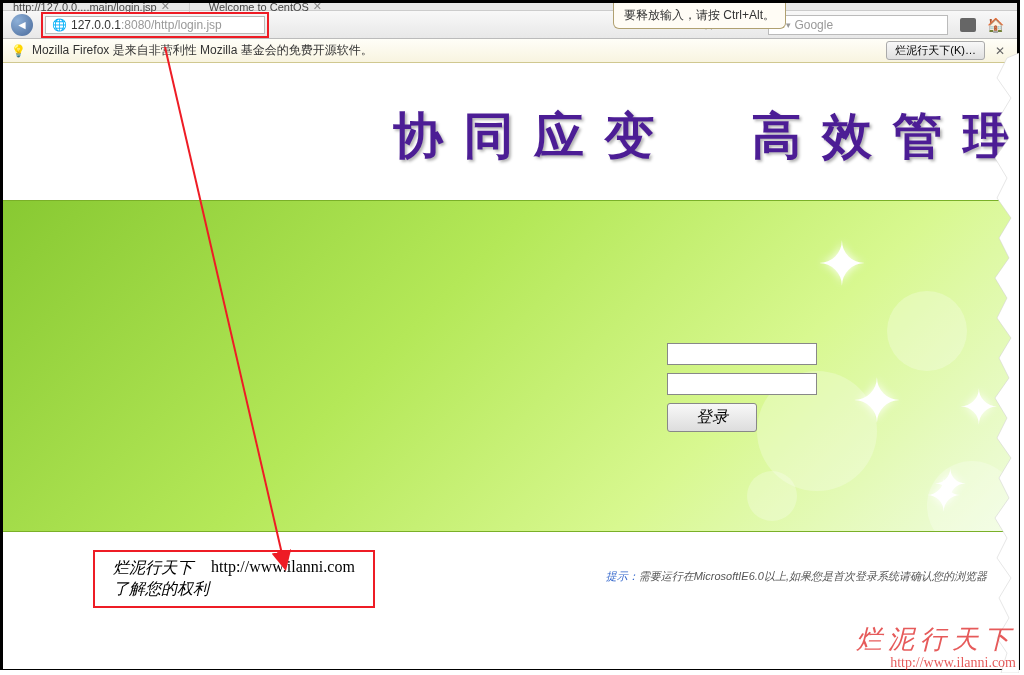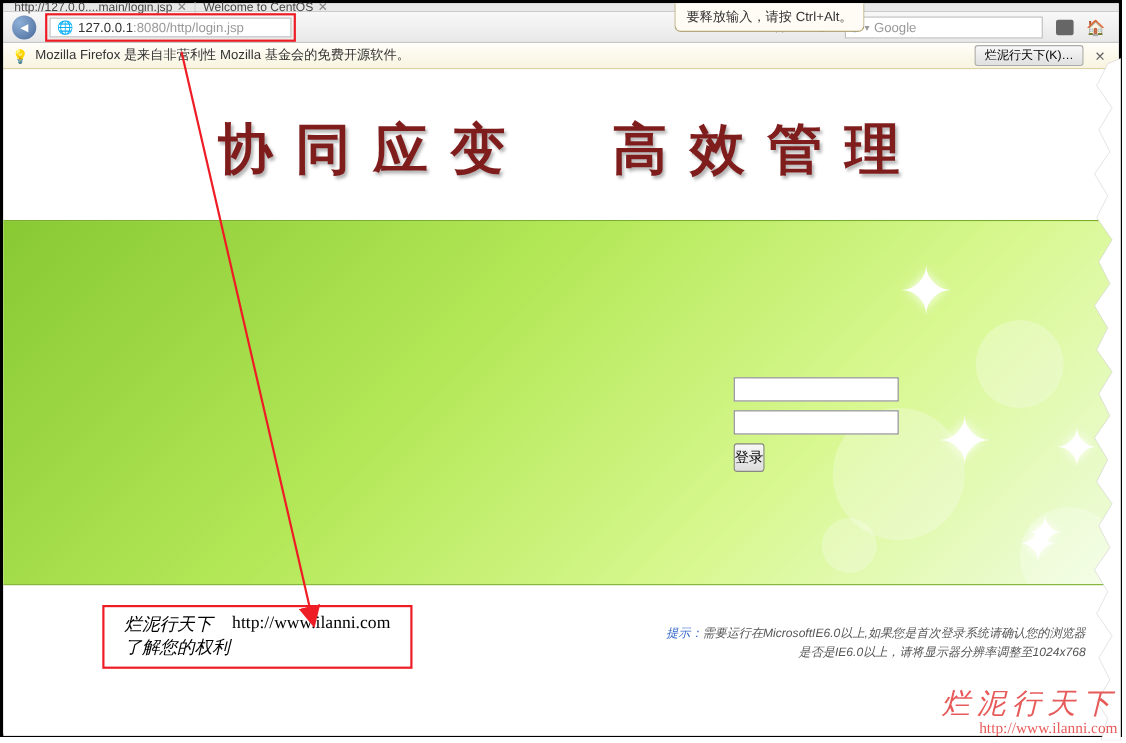"http://127.0.0....main/login.jsp" .tabs-bar { gap: 0 -> 12px }
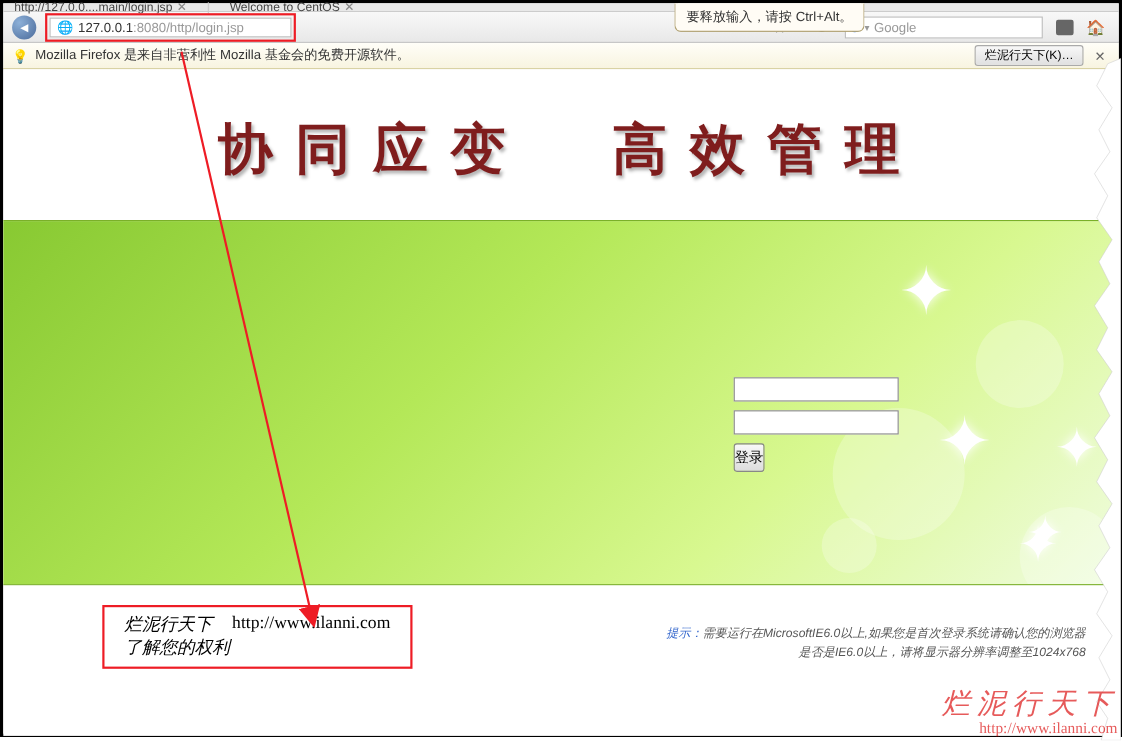"协 同 应 变 高" .hero-slogan { color: #7f1d1d -> #4c1d95; text-align: center -> right }
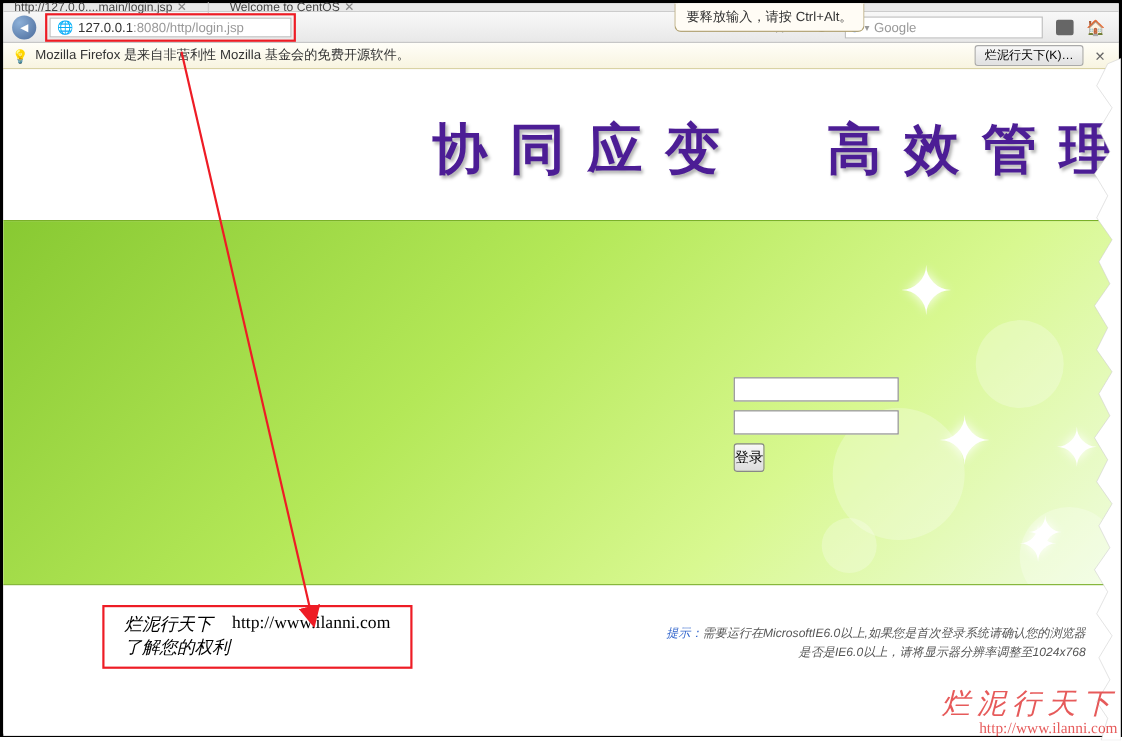"登录" .login-btn { font-size: 13px -> 16px; font-style: none -> italic; padding: 3px 0 -> 3px 28px }
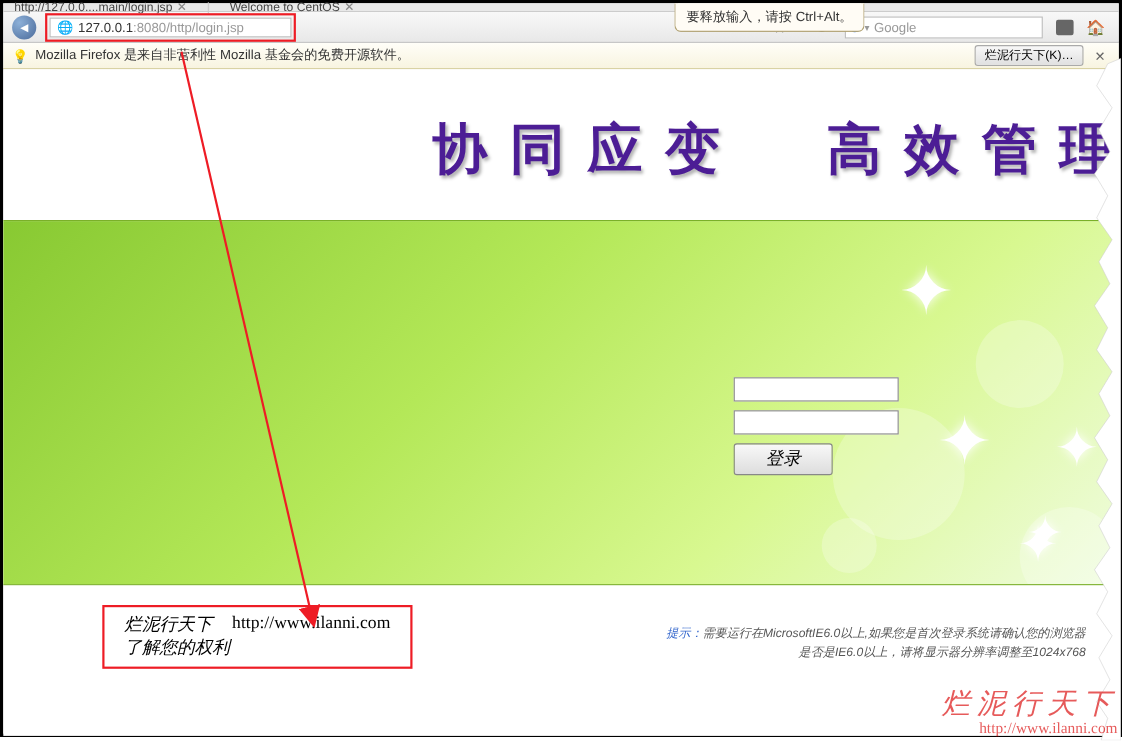"是否是IE6.0以上，请将显示器分辨率调整至1024x768" span { html: <span>是否是IE6.0以上，请将显示器分辨率调整至1024x768</span> -> none }
